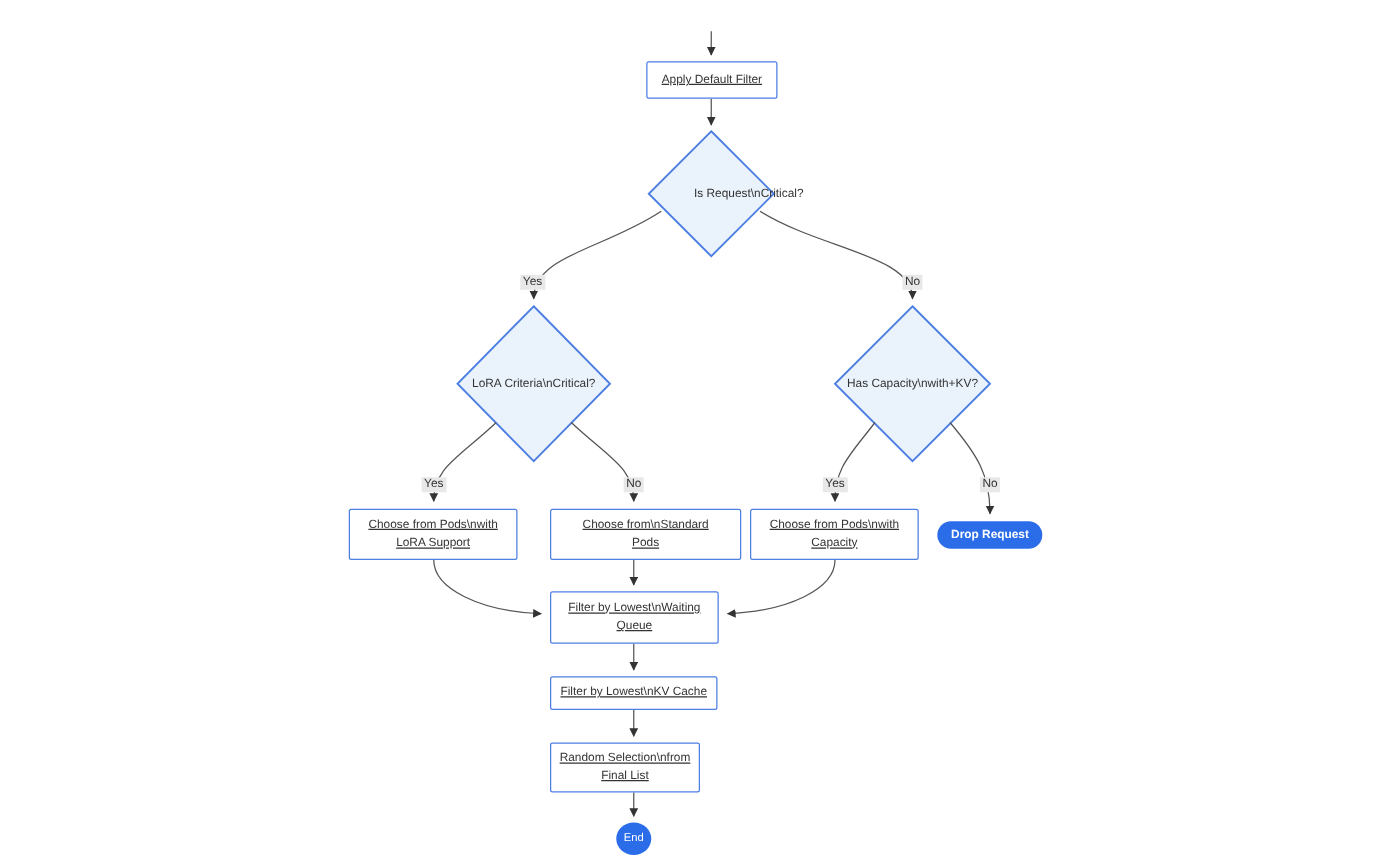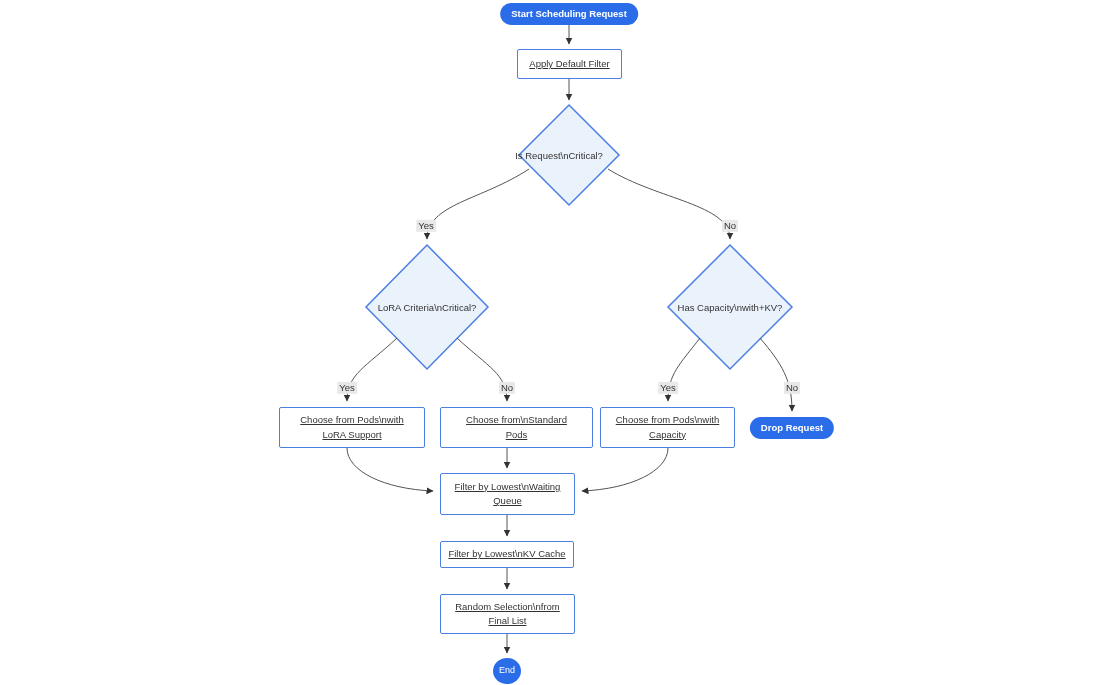"Start Scheduling Request" div.node { html: <div> <span>Start Scheduling Request</span> </div> -> none }
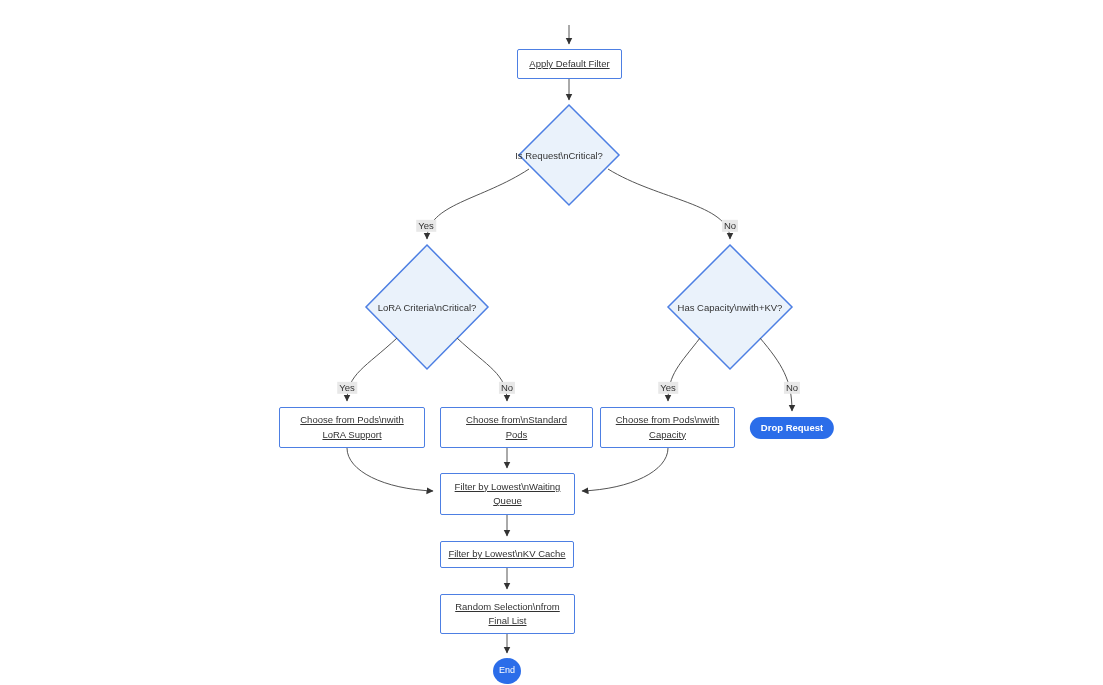"Is Request\nCritical?" div.diamond-label { left: 559px -> 599px }
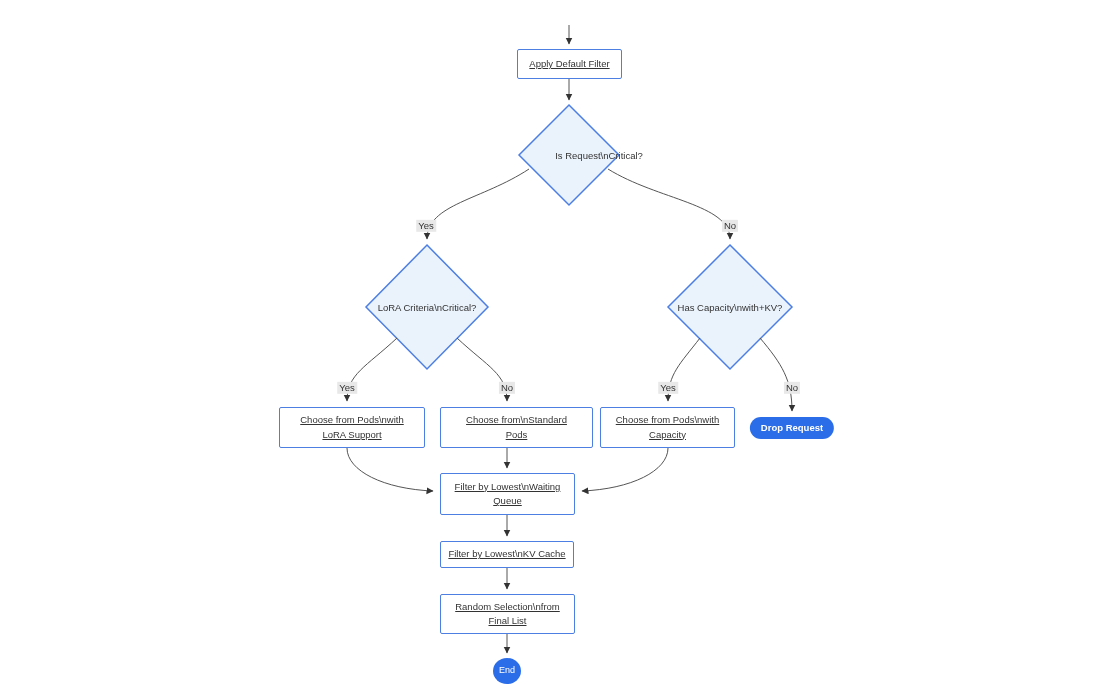"Choose from Pods\nwith LoRA Support" div.node { width: 146px -> 135px }
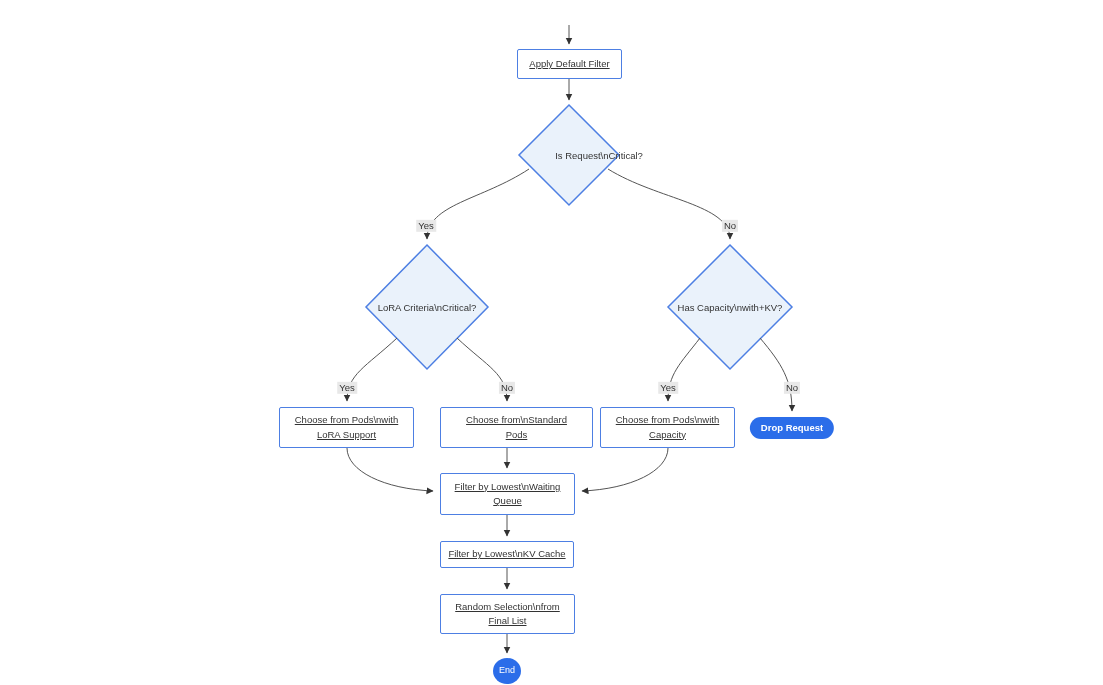"Random Selection\nfrom Final List" div.node { width: 135px -> 120px }
